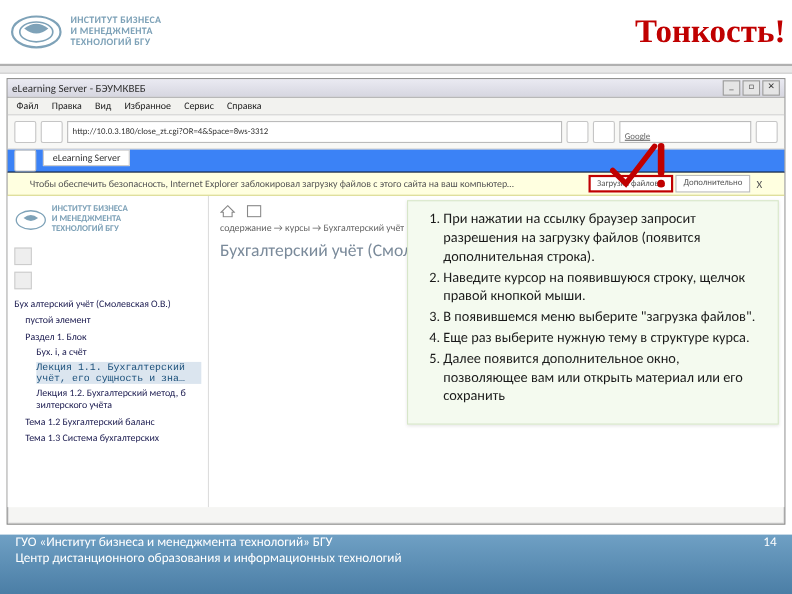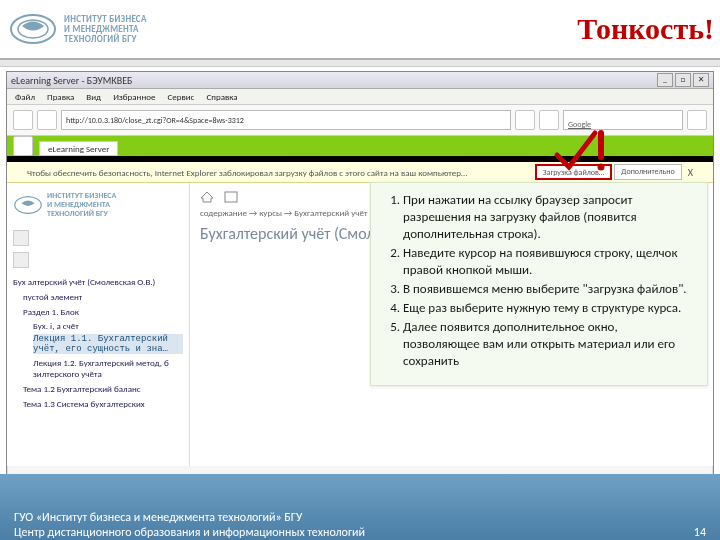"eLearning Server" .br-tabs { align-items: flex-end -> flex-start; background: #84cc16 -> #3b82f6; border-bottom: 6px solid #000000 -> 1px solid #000000 }
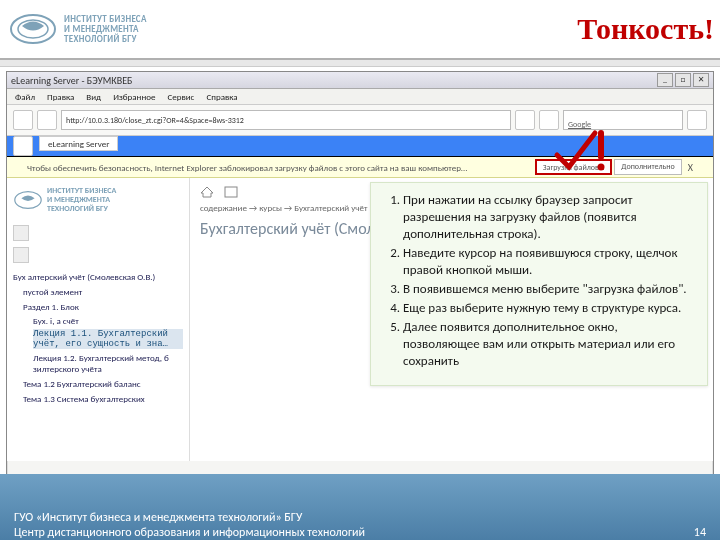"ГУО «Институт бизнеса и менеджмента" .footer { align-items: flex-end -> flex-start; height: 66px -> 54px }
